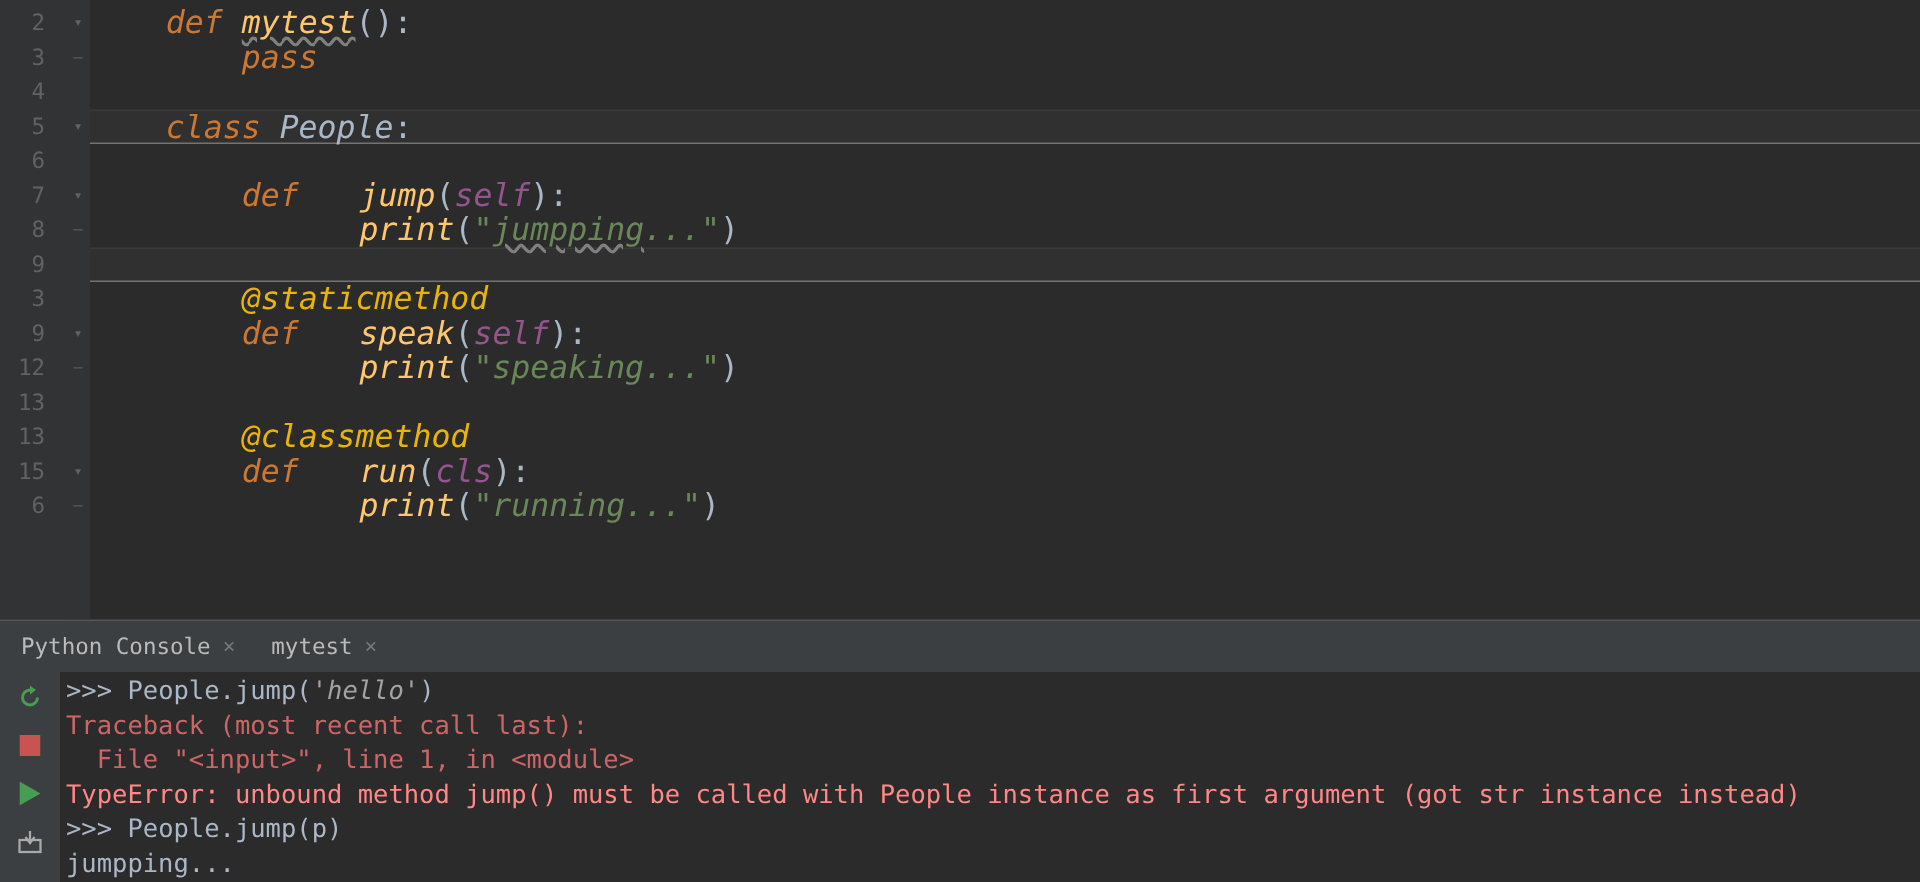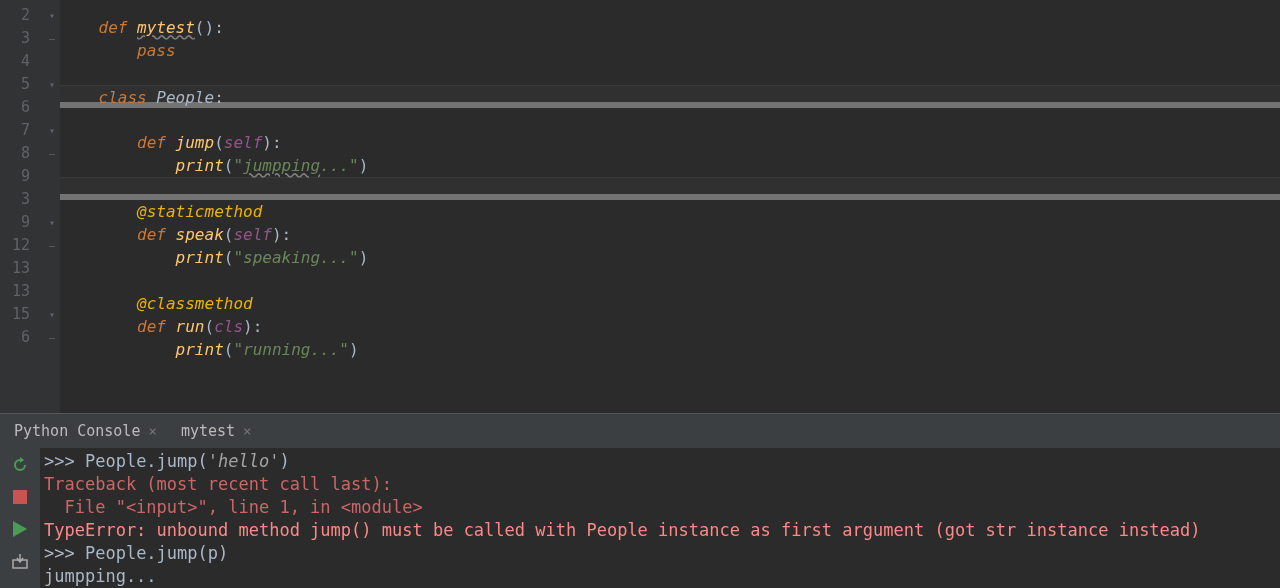"def mytest():" .code { font-size: 16px -> 21px; padding-top: 16px -> 4px }
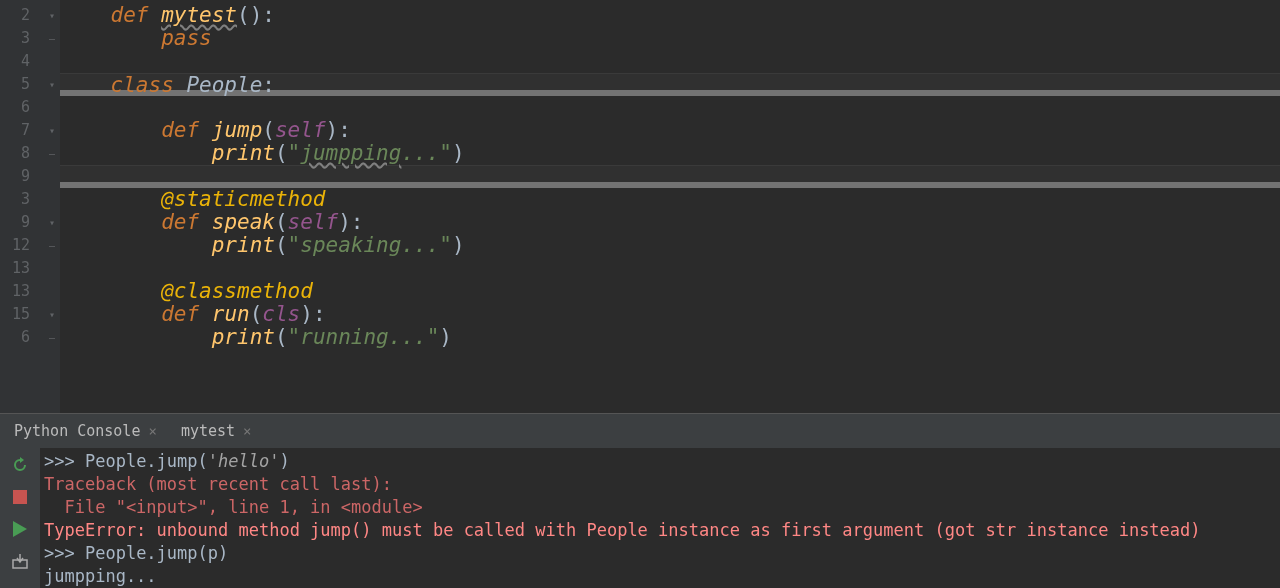"class People:" .hl-line { border-bottom: 6px solid #737373 -> 1px solid #737373 }
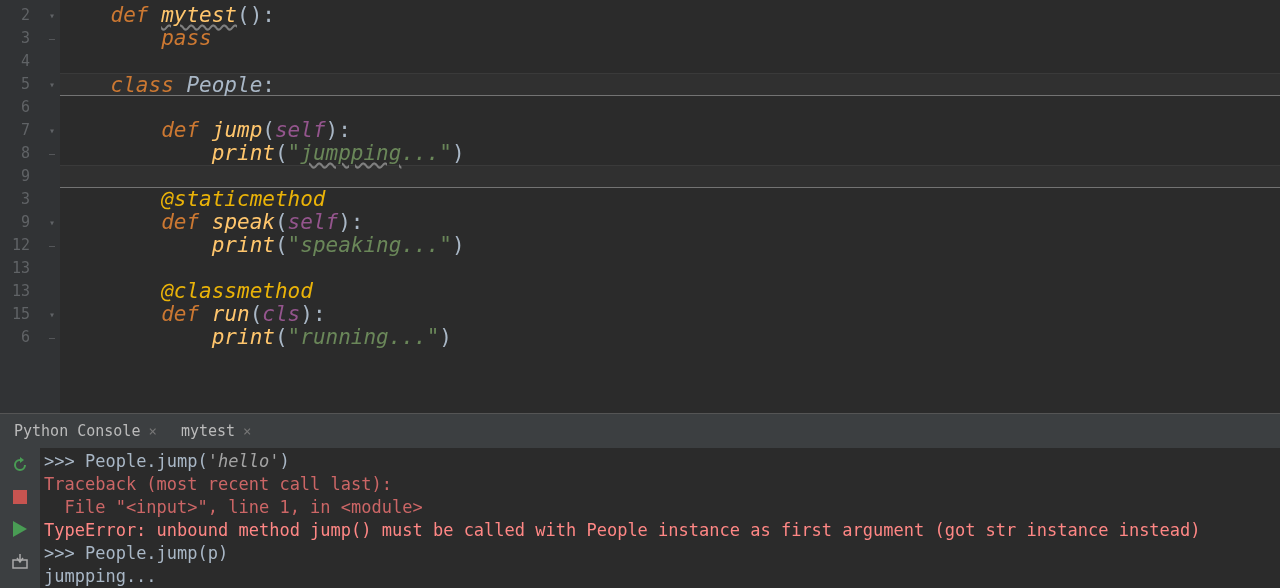"jump" .fn { margin-left: none -> 28px }
